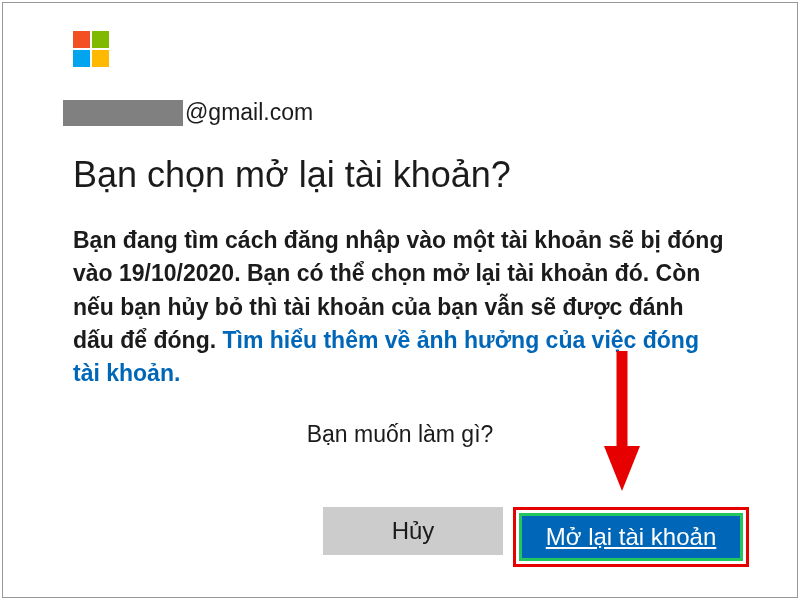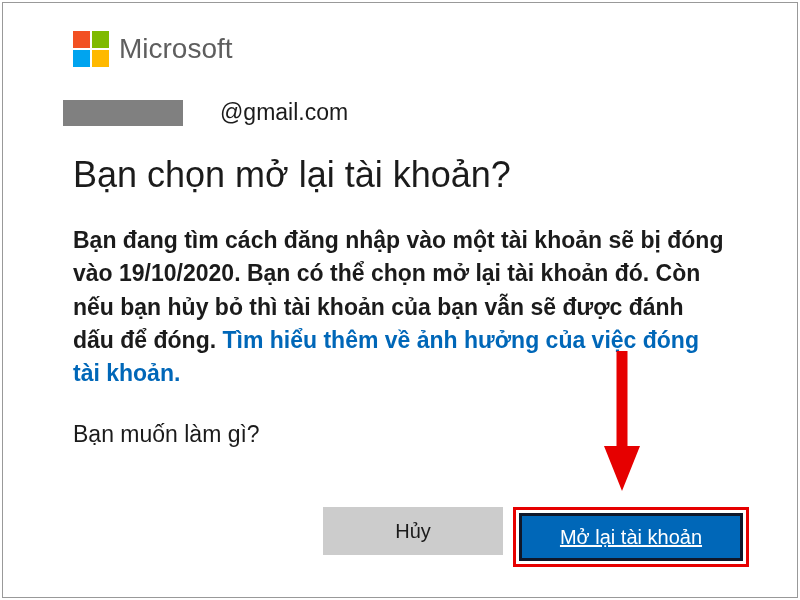"Microsoft" div.ms-text { html: <div>Microsoft</div> -> none }
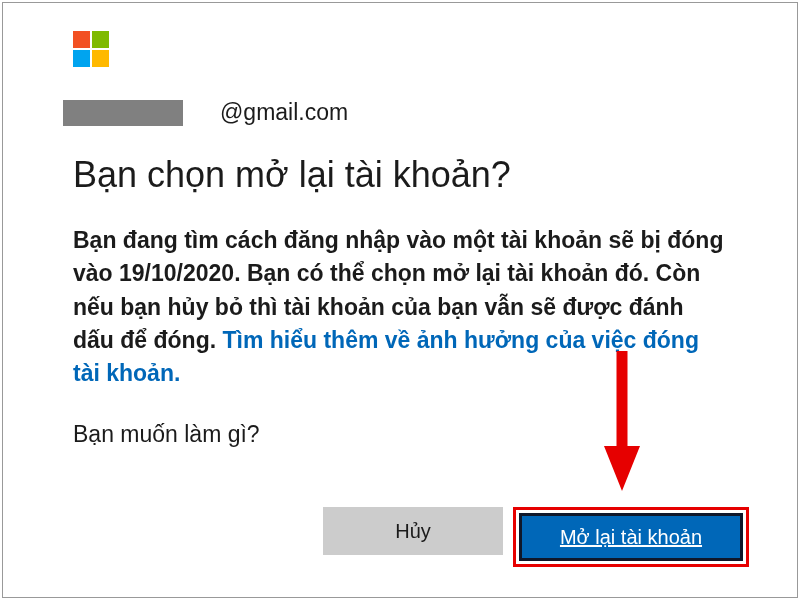"@gmail.com" .email-domain { margin-left: 35px -> none }
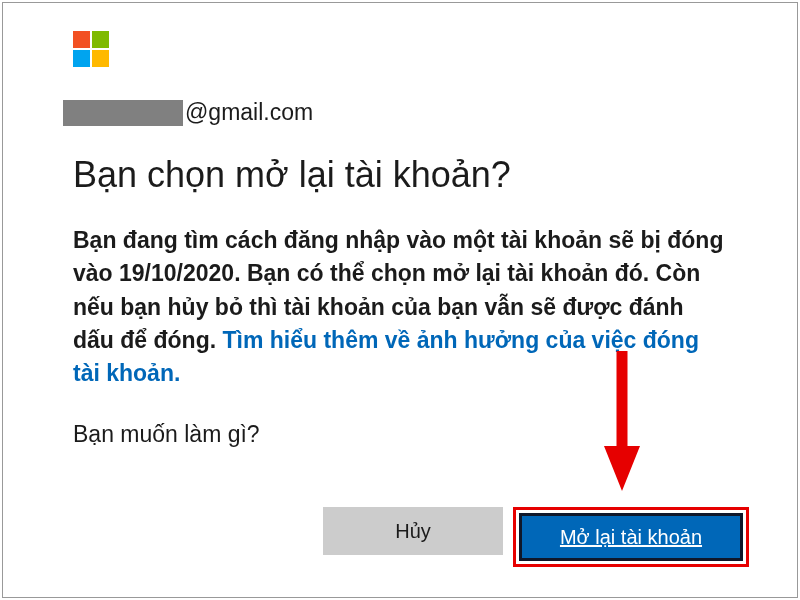"Bạn muốn làm gì?" .question { text-align: none -> center }
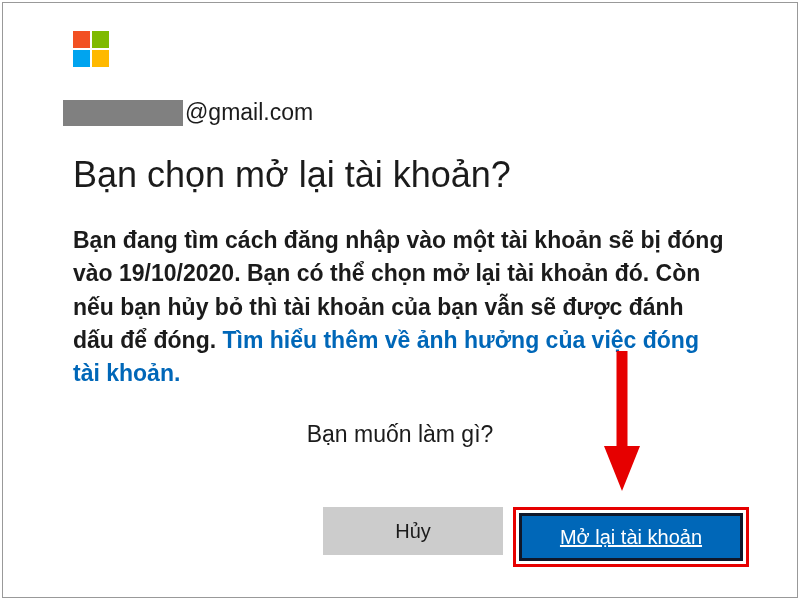"Hủy" .btn { font-size: 20px -> 24px }
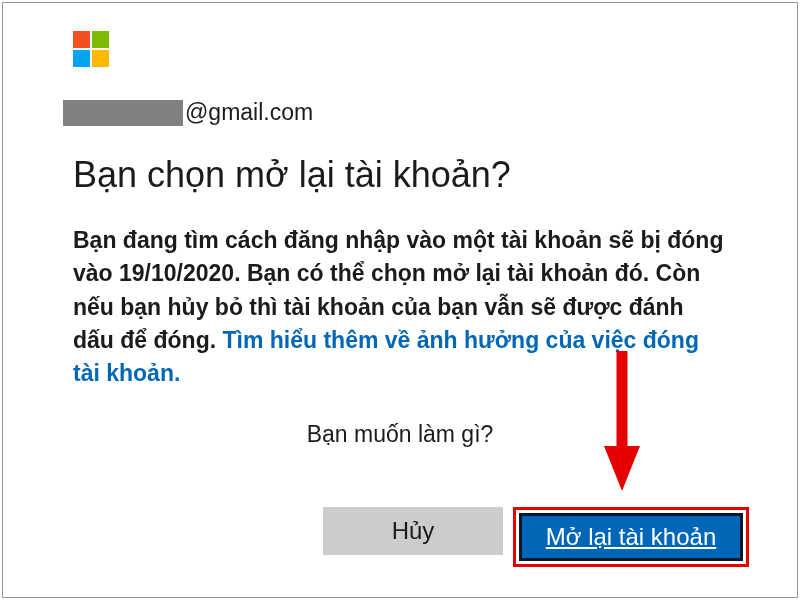"Mở lại tài khoản" .btn-primary-inner { border: 3px solid #0f172a -> 3px solid #22c55e }
